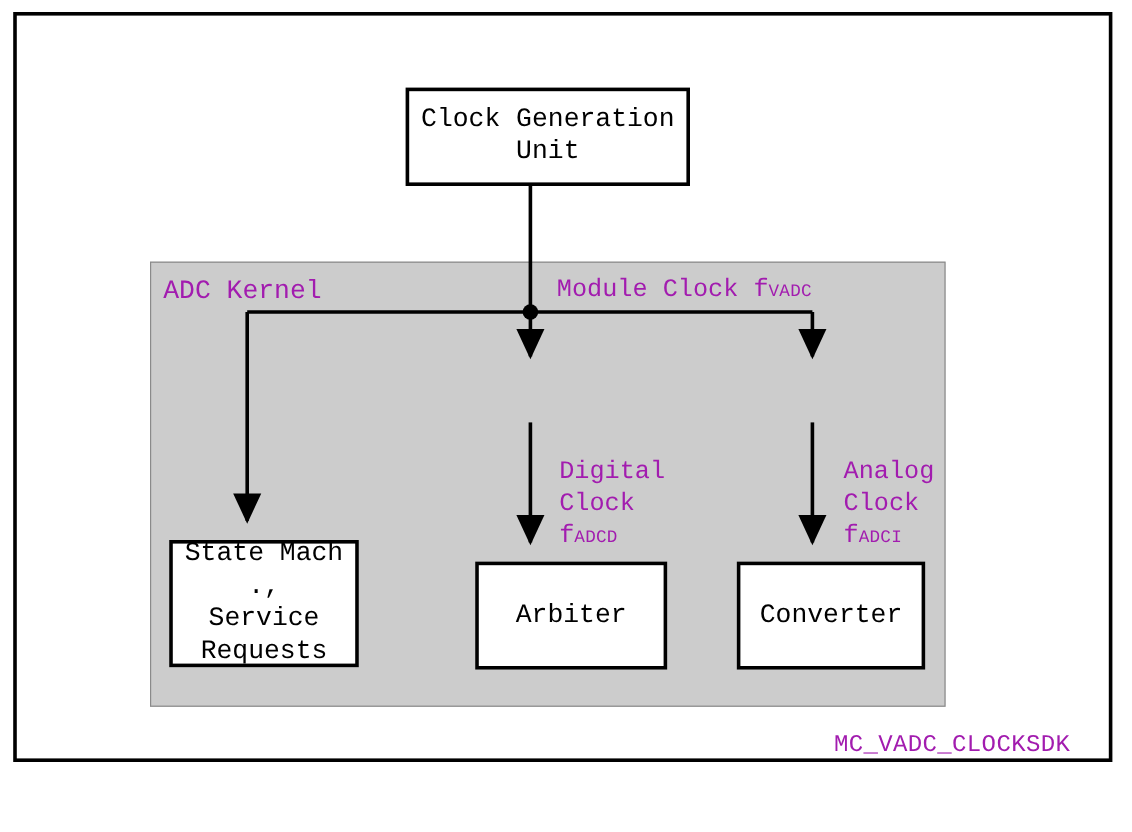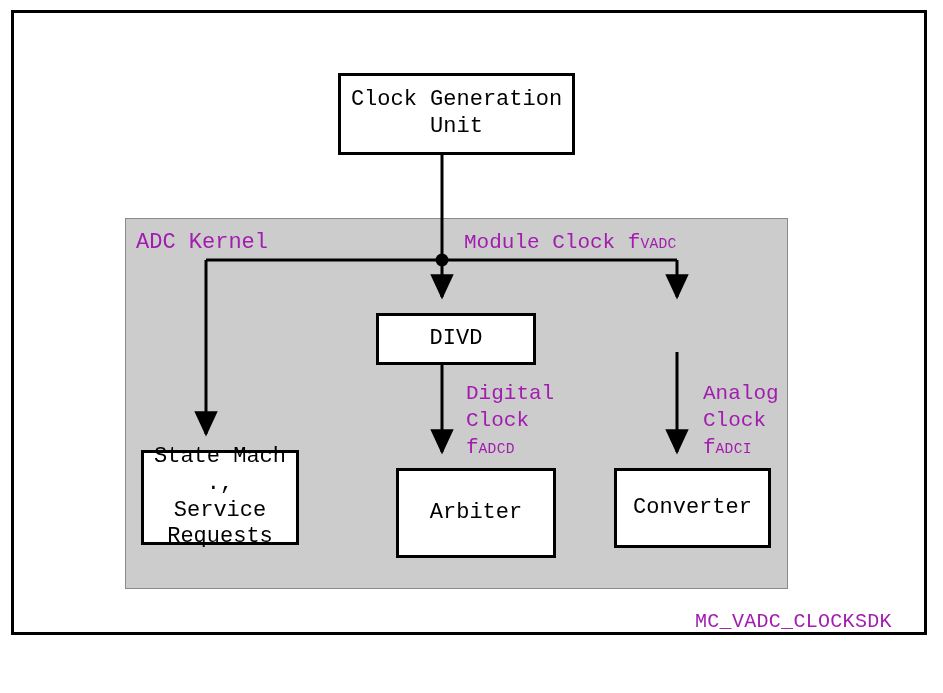"DIVD" div.node-box { html: <div> <span>DIVD</span> </div> -> none }
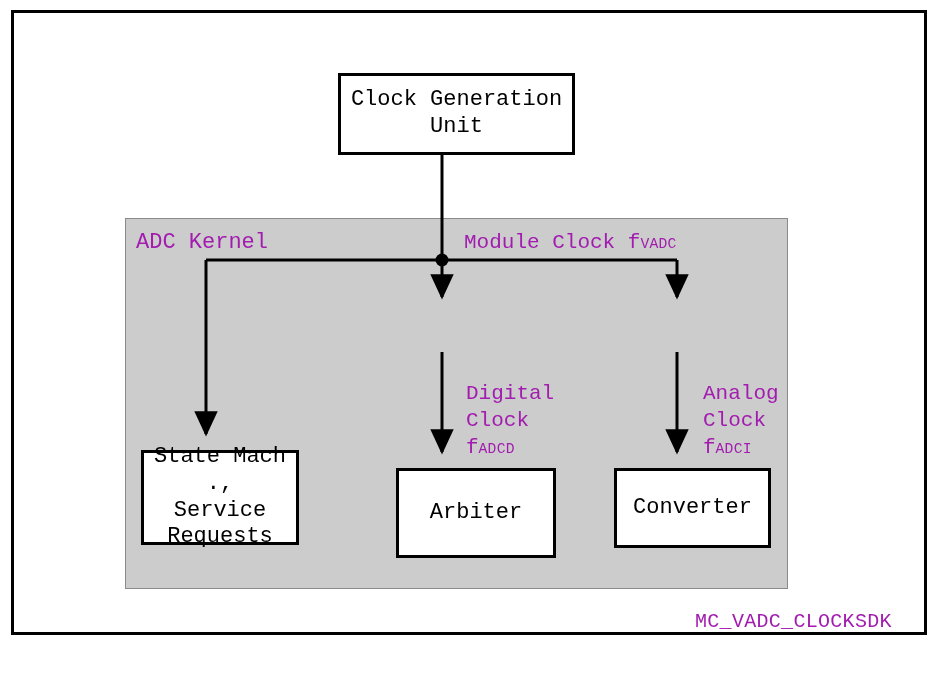"State Mach .," #box-sm { height: 95px -> 106px }
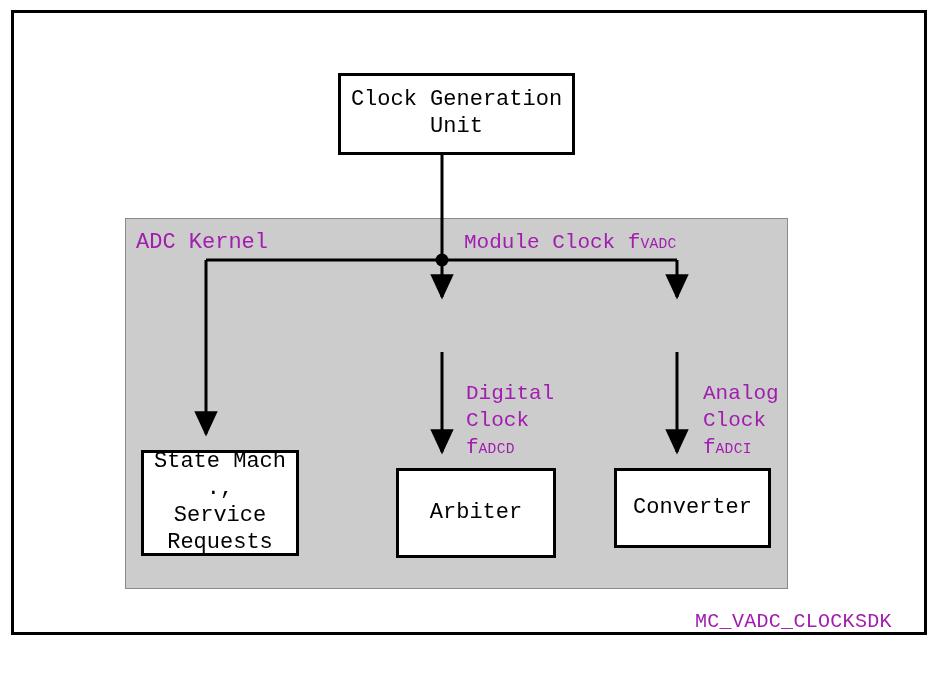"Converter" #box-conv { height: 80px -> 90px }
